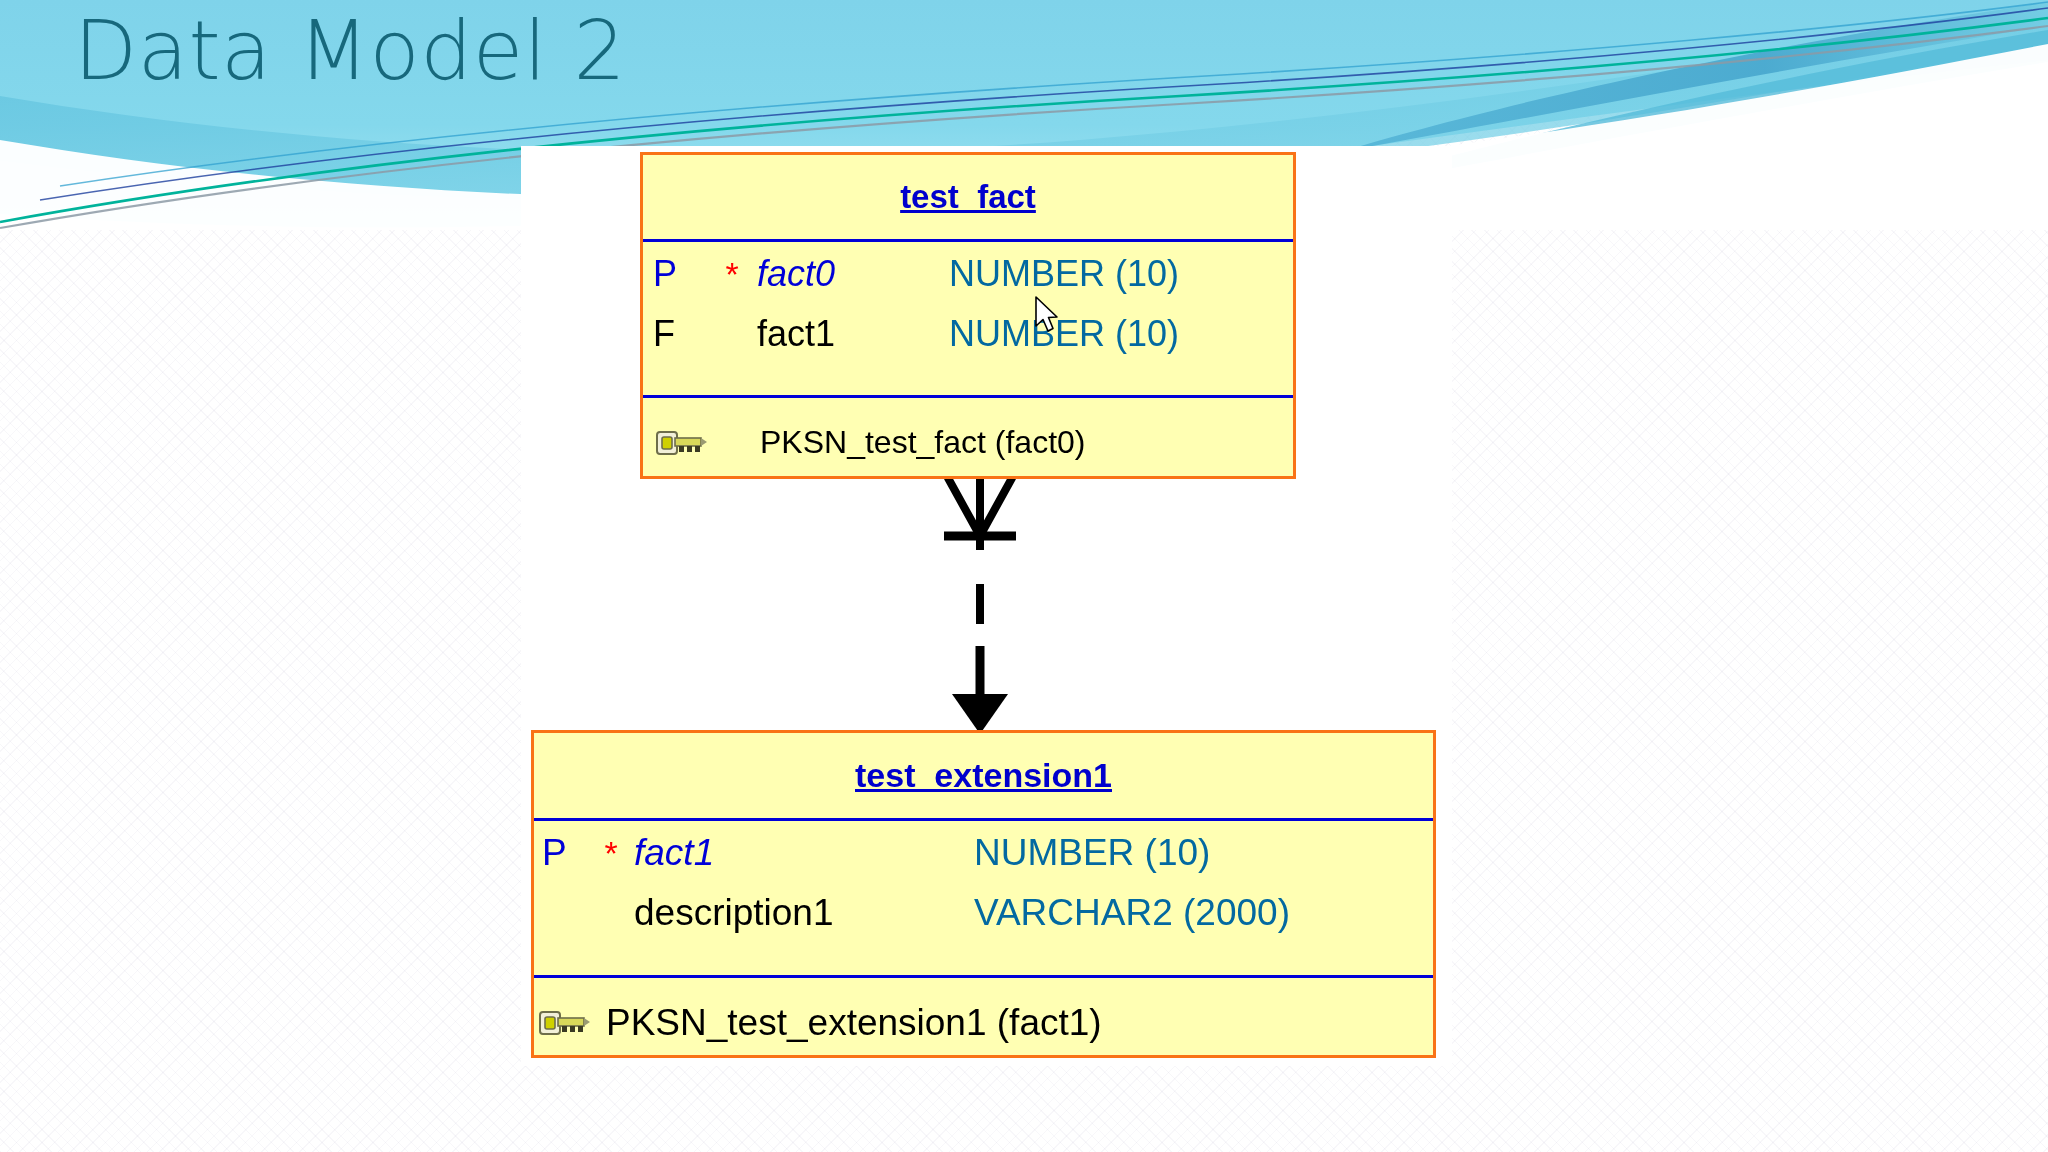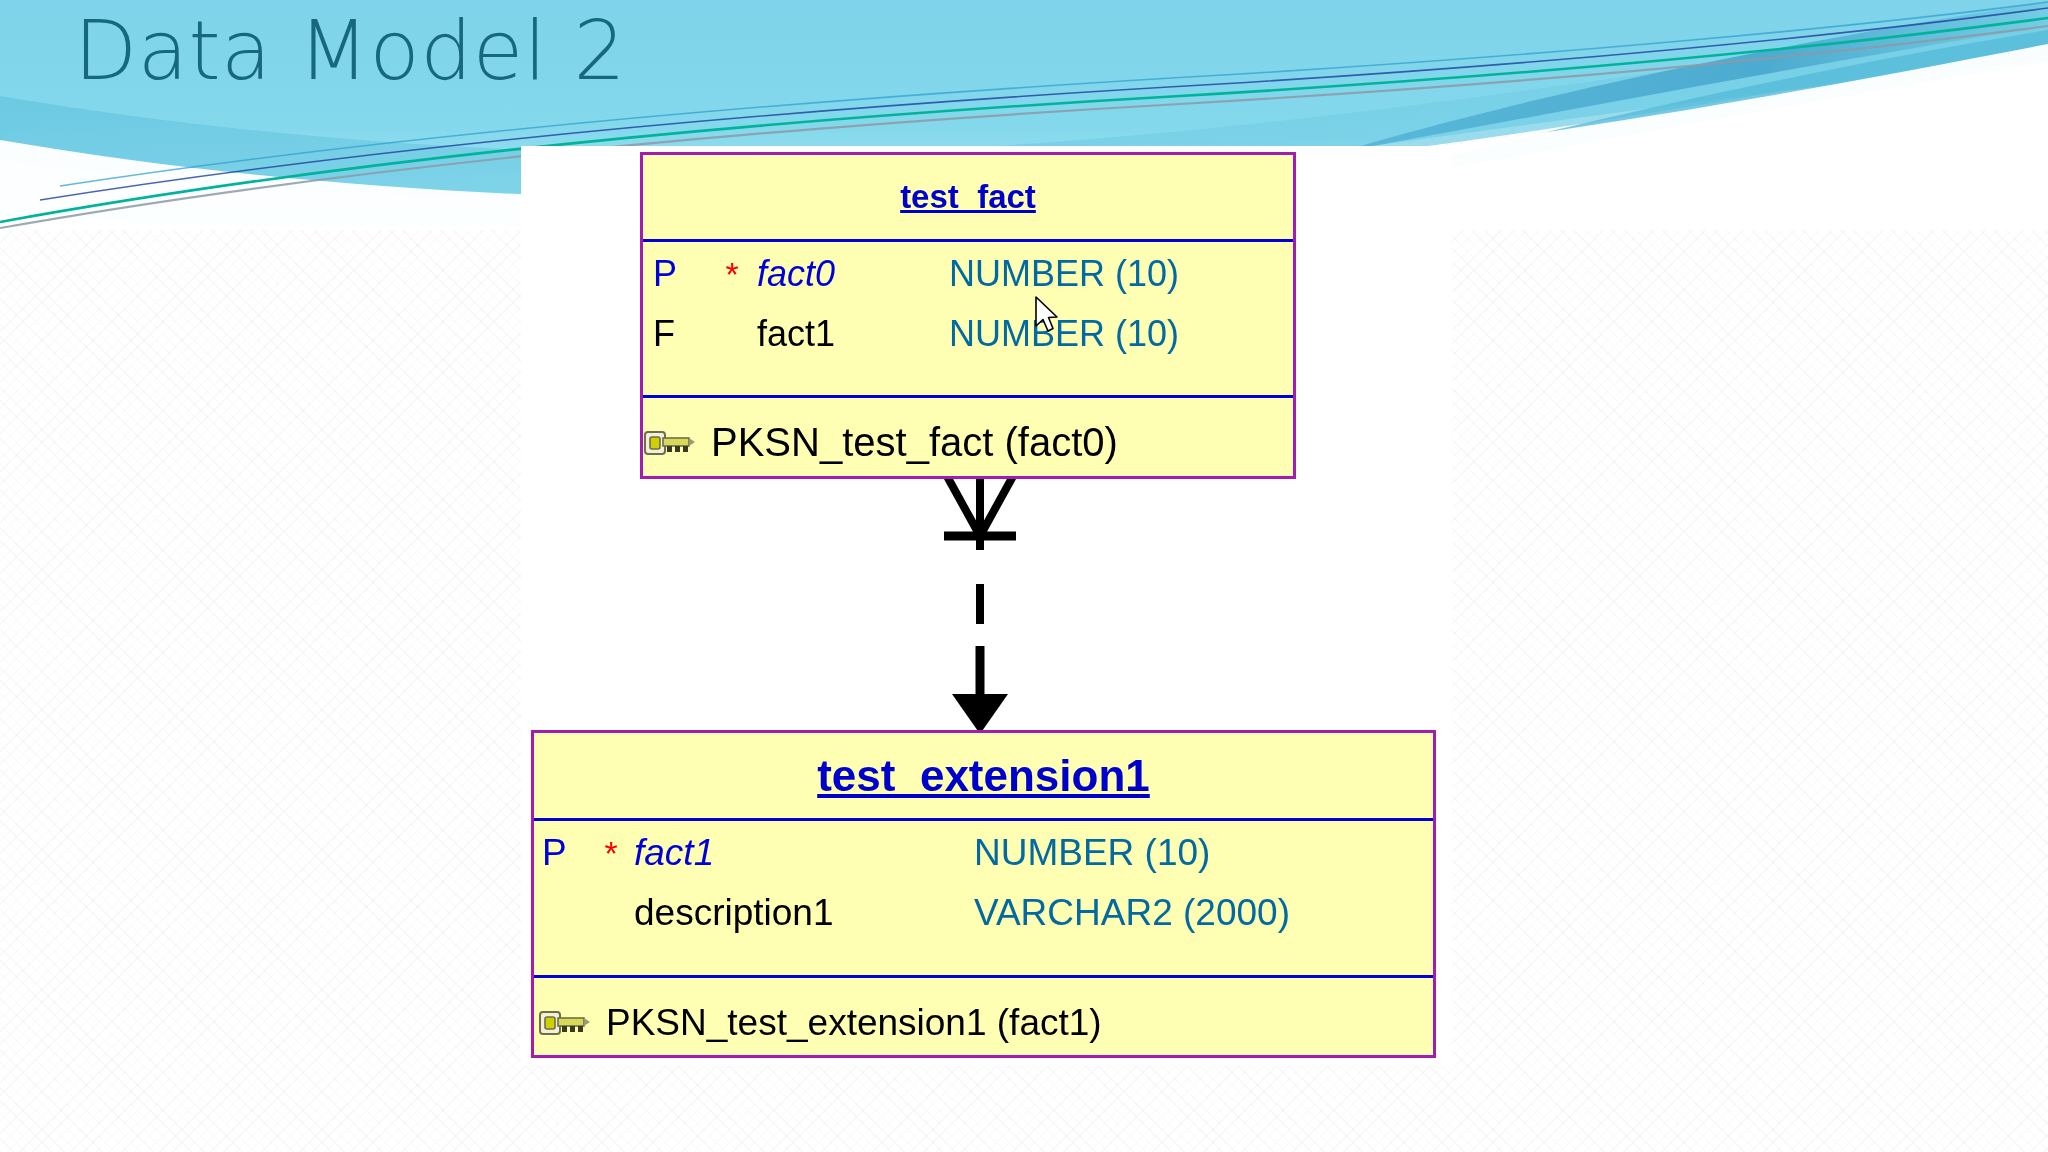"test_fact" .entity { border: 3px solid #a21caf -> 3px solid #f97316 }
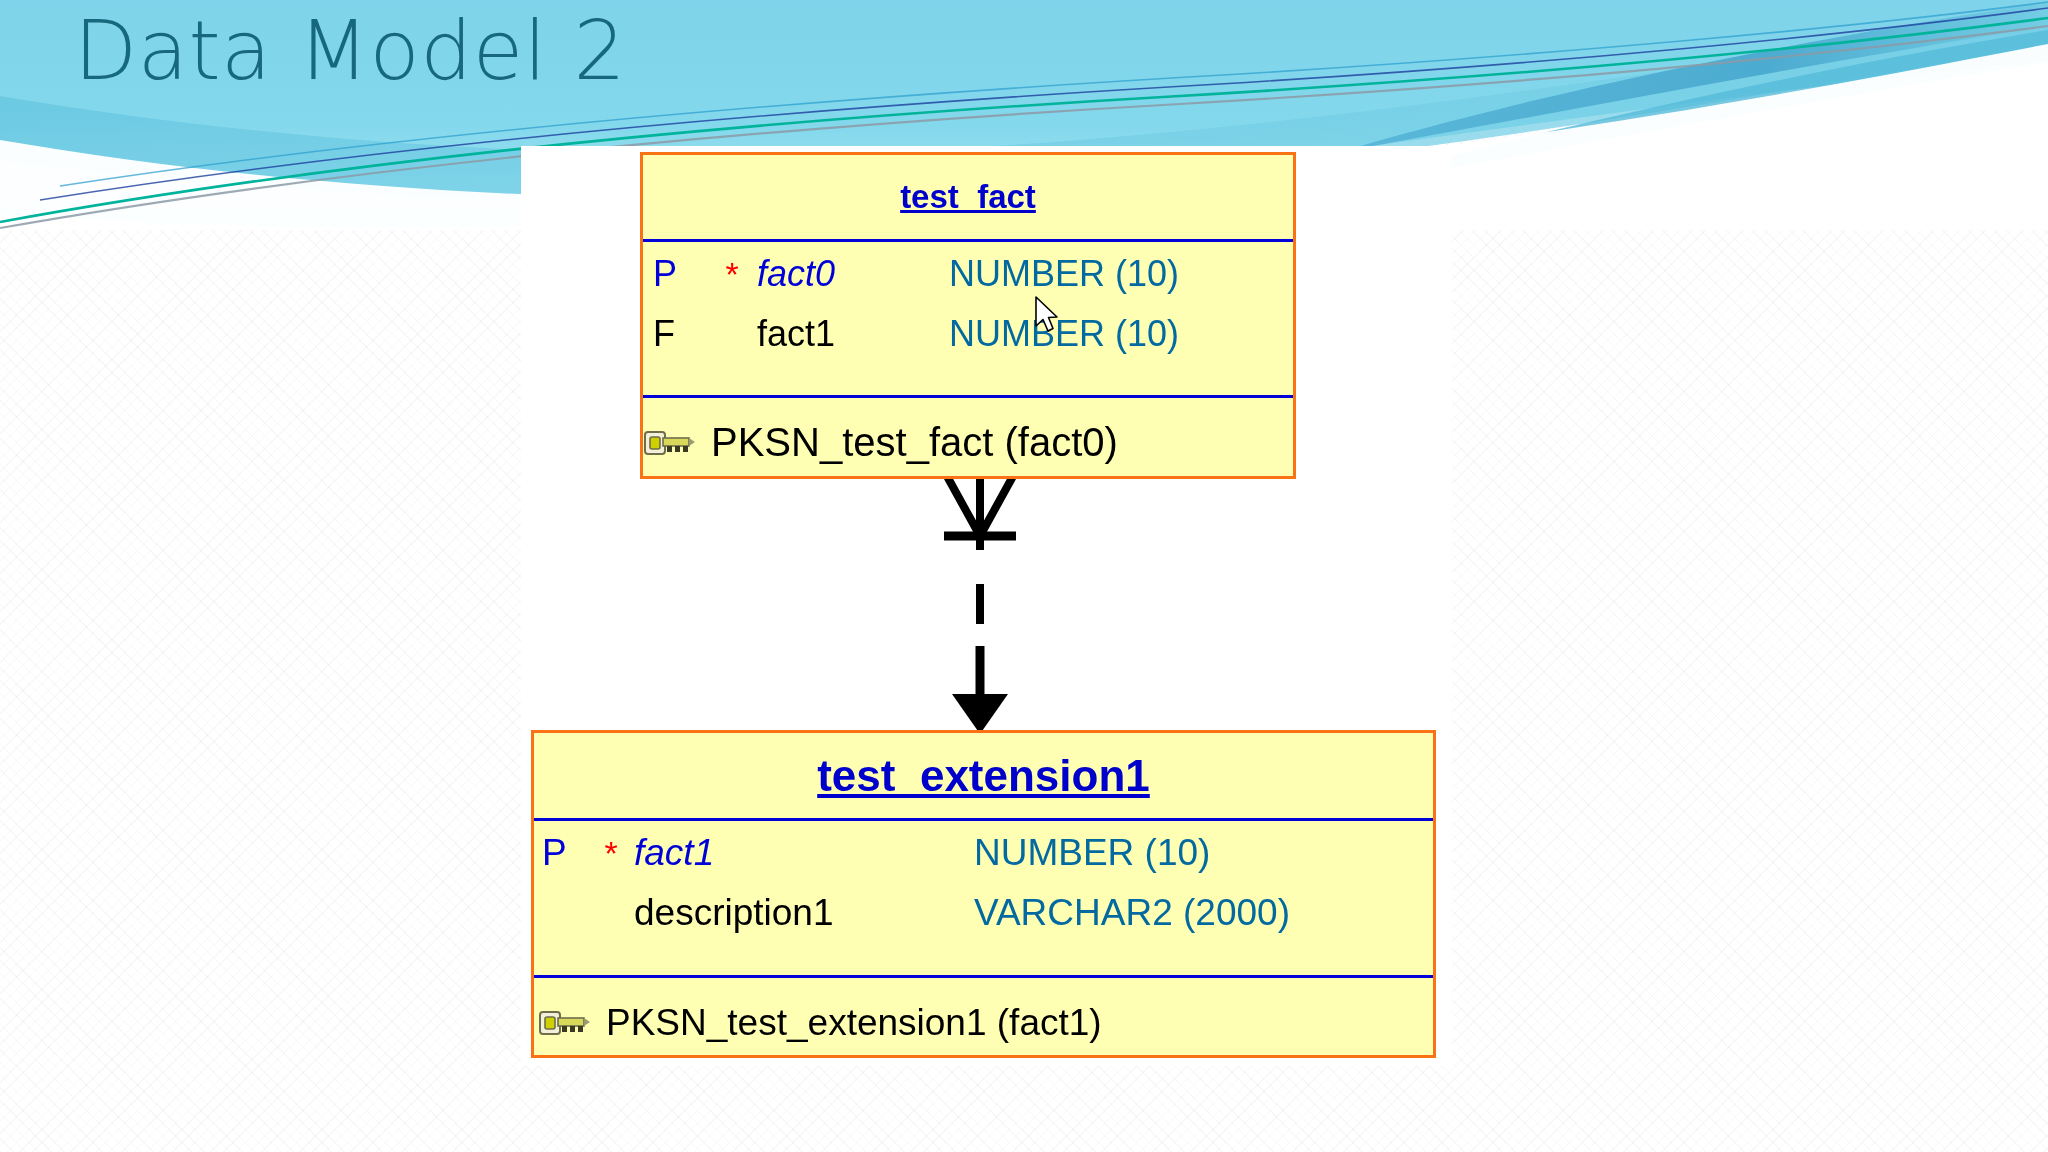"PKSN_test_fact (fact0)" #entity-test-fact .entity-footer { font-size: 40px -> 32px; gap: none -> 37px; padding-left: none -> 12px }
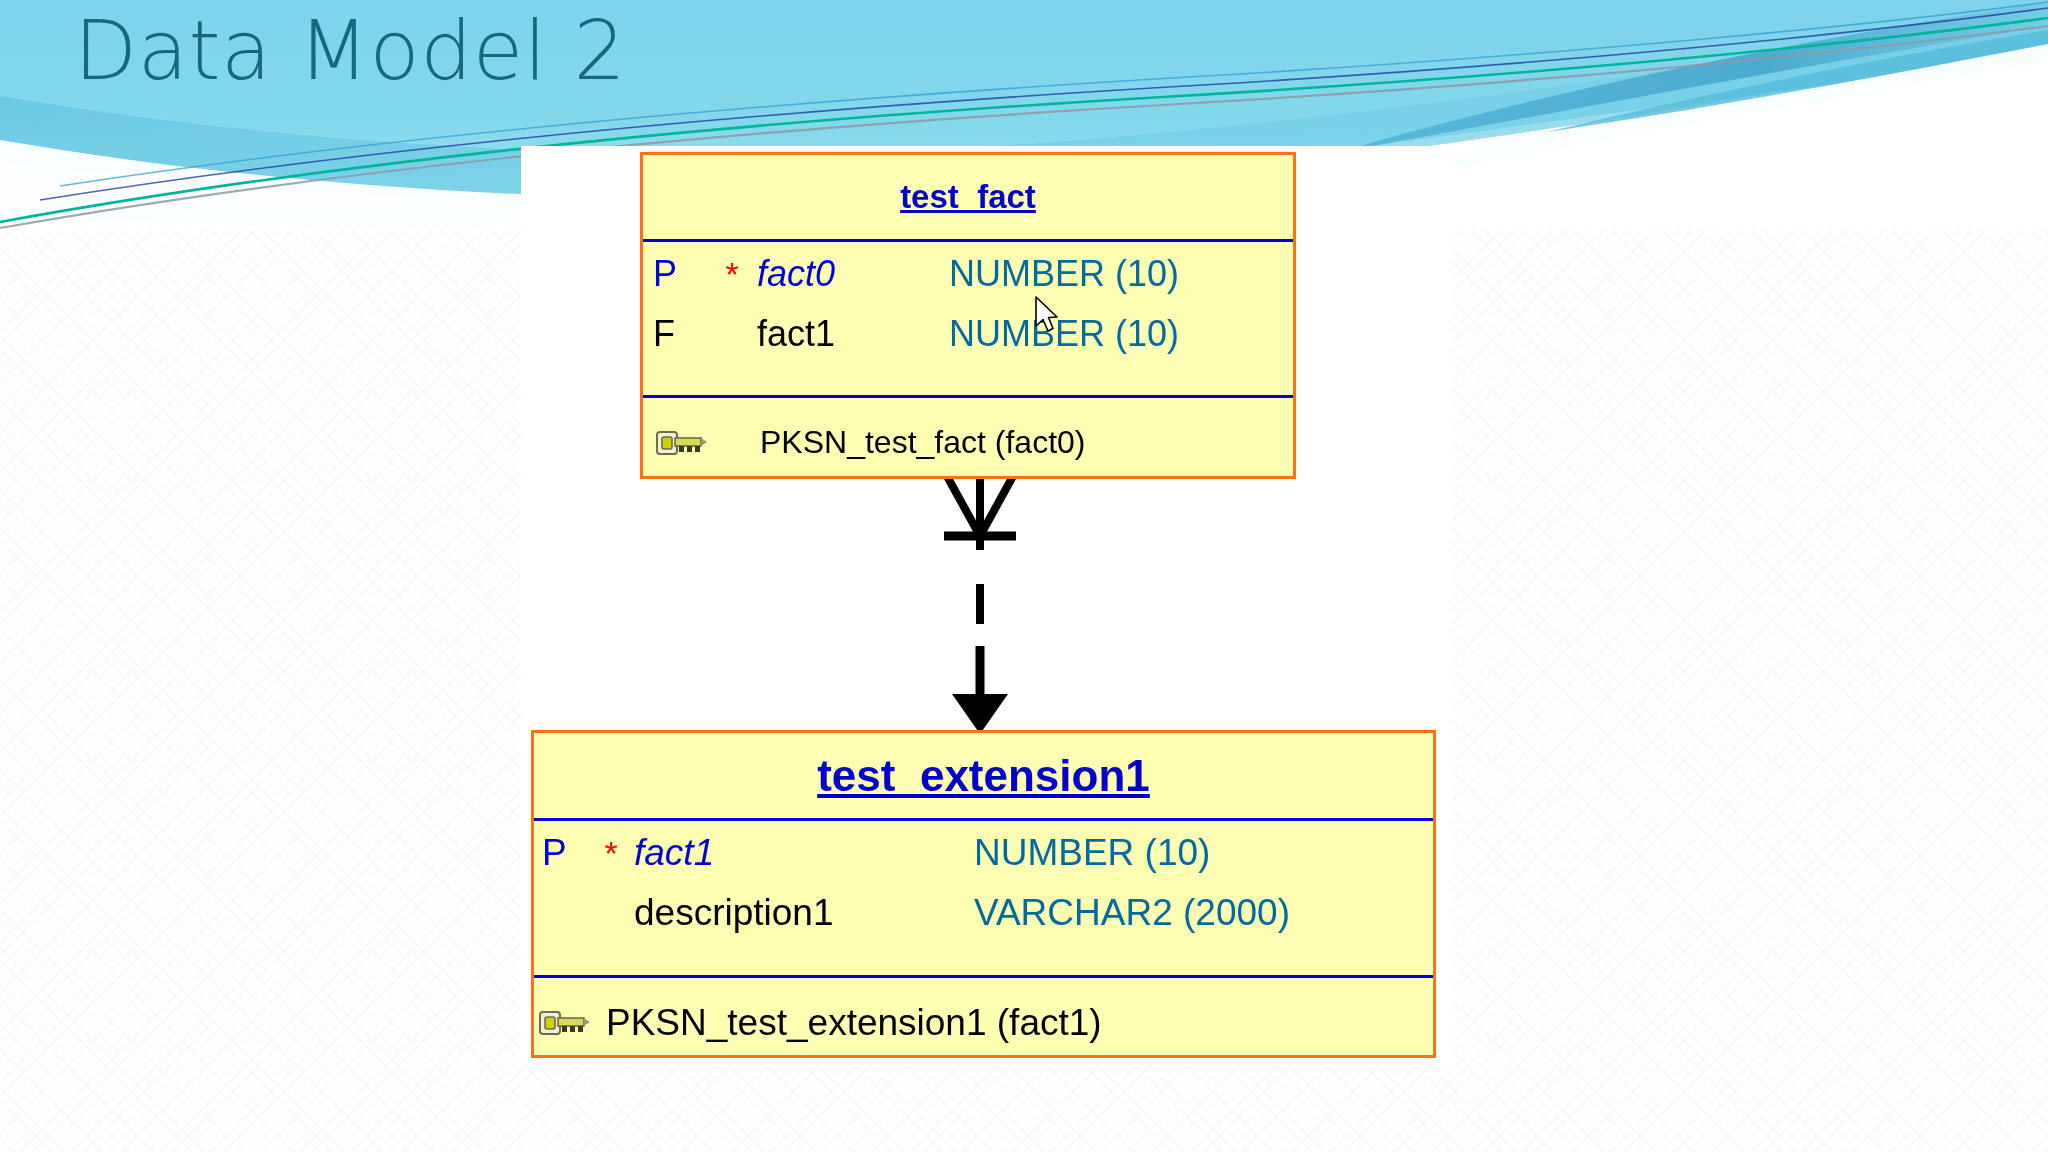"test_extension1" #entity-test-extension1 .entity-title { font-size: 44px -> 34px }
